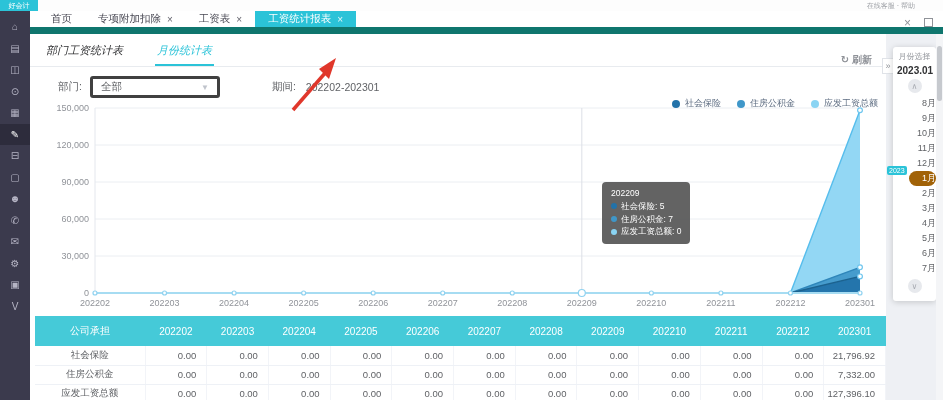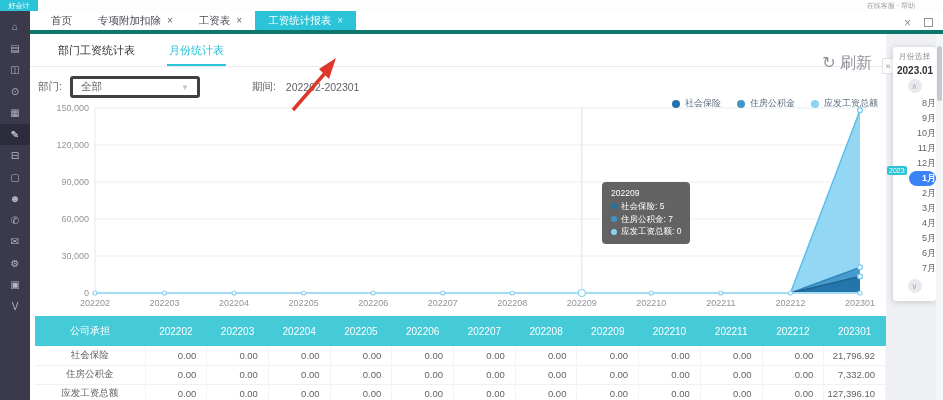"首页" .tabbar { border-bottom: 4px solid #0f766e -> 7px solid #0f766e }
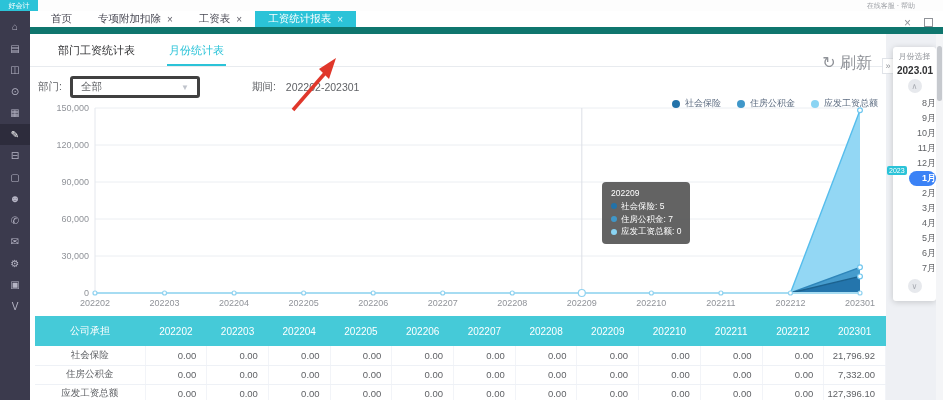"部门工资统计表" .subtabs { font-style: none -> italic; padding-left: 28px -> 16px }
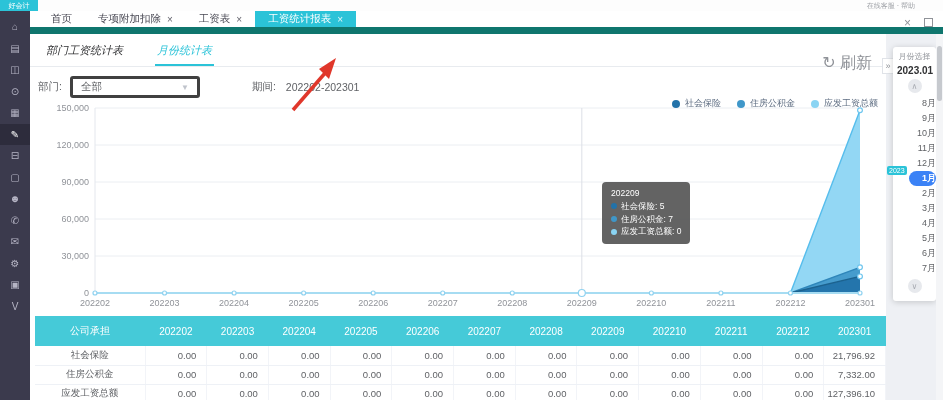"↻ 刷新" .refresh-btn { font-size: 16px -> 10px; font-weight: none -> bold }
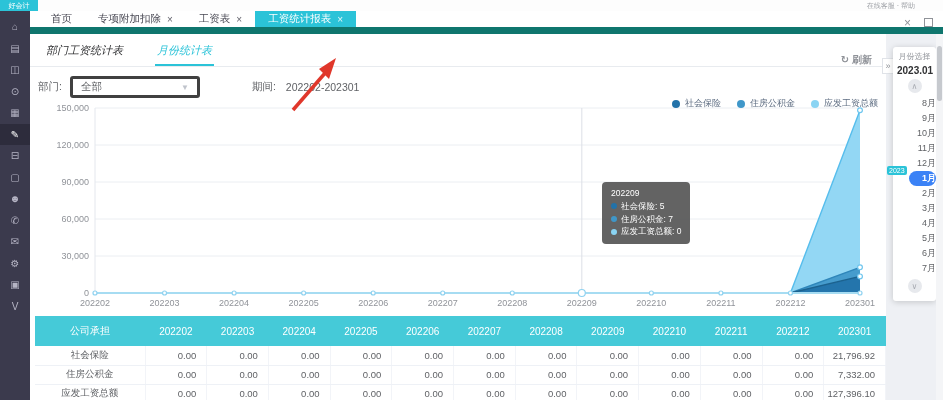"部门:" .filters { padding-left: 8px -> 28px }
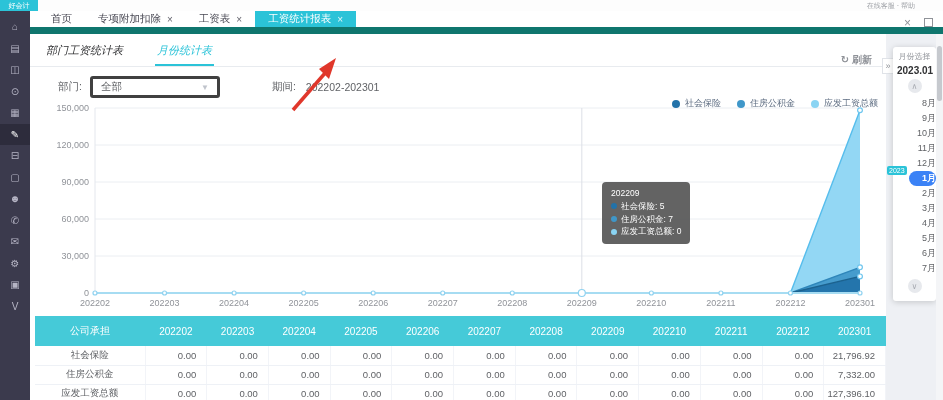"1月" .mp-month.selected .pill { background: #3b82f6 -> #a16207; font-weight: bold -> none }
